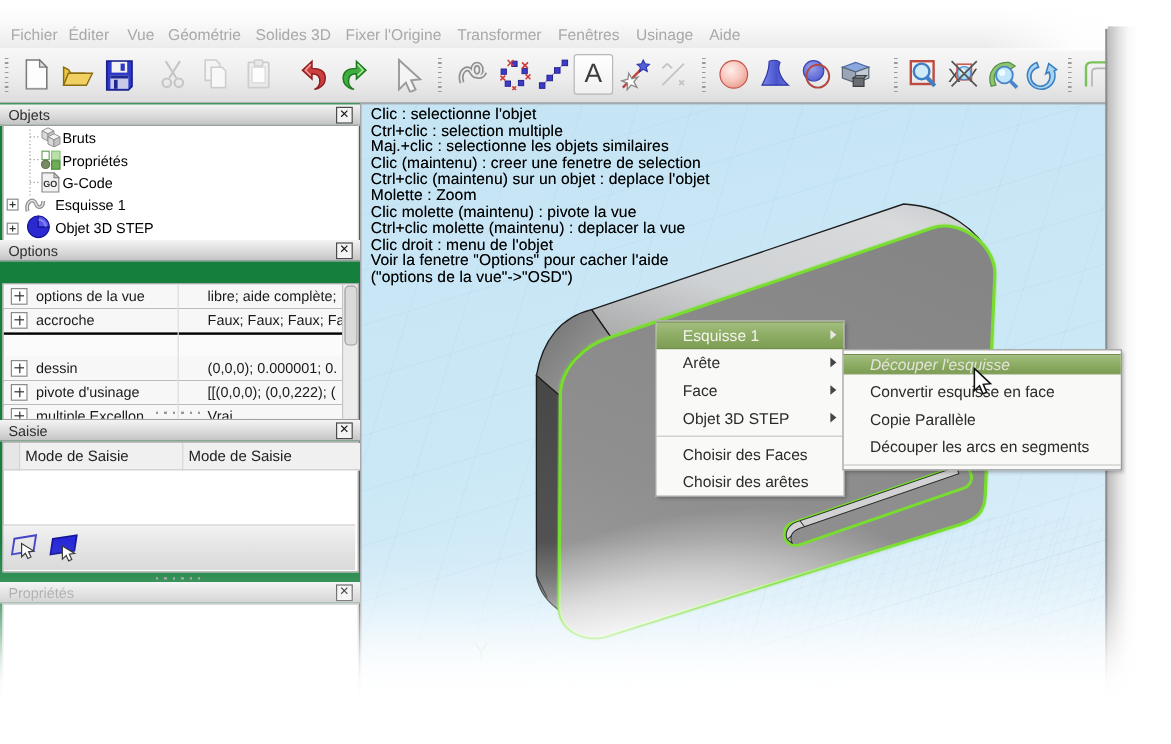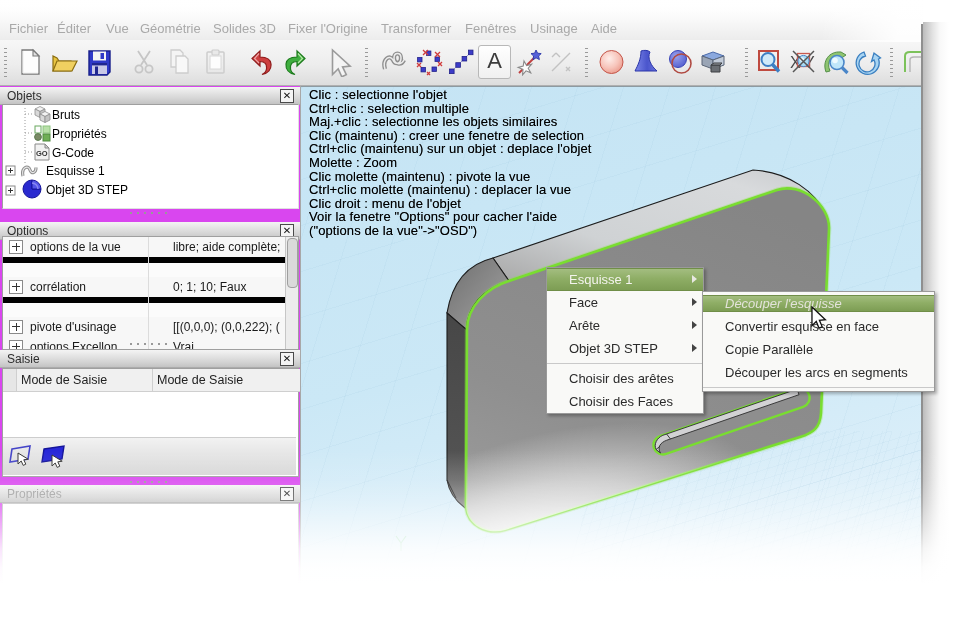"Objets" #panels { background: #d946ef -> #15803d }
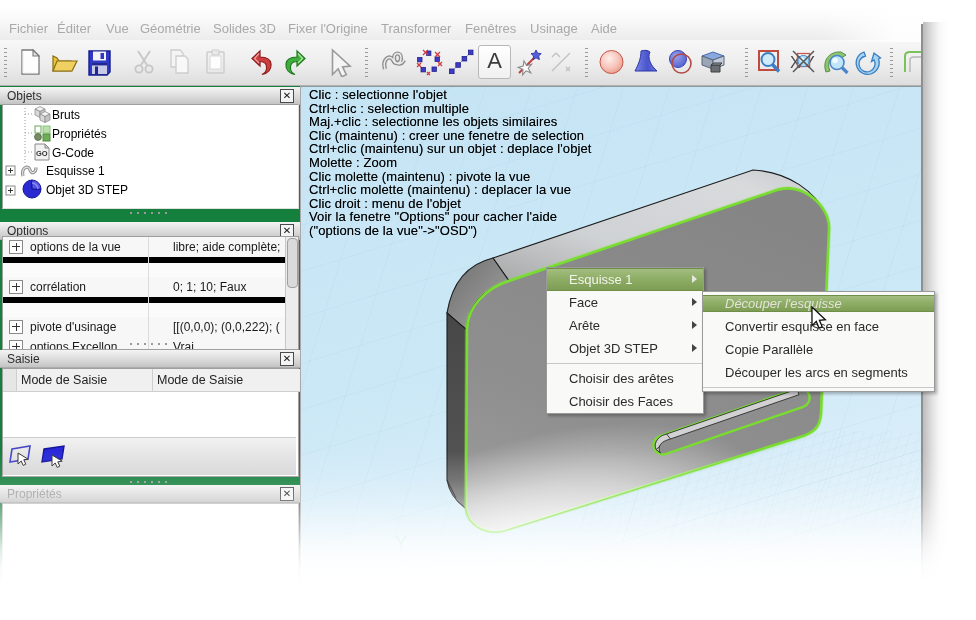"Options" div.phdr { top: 136px -> 114px }
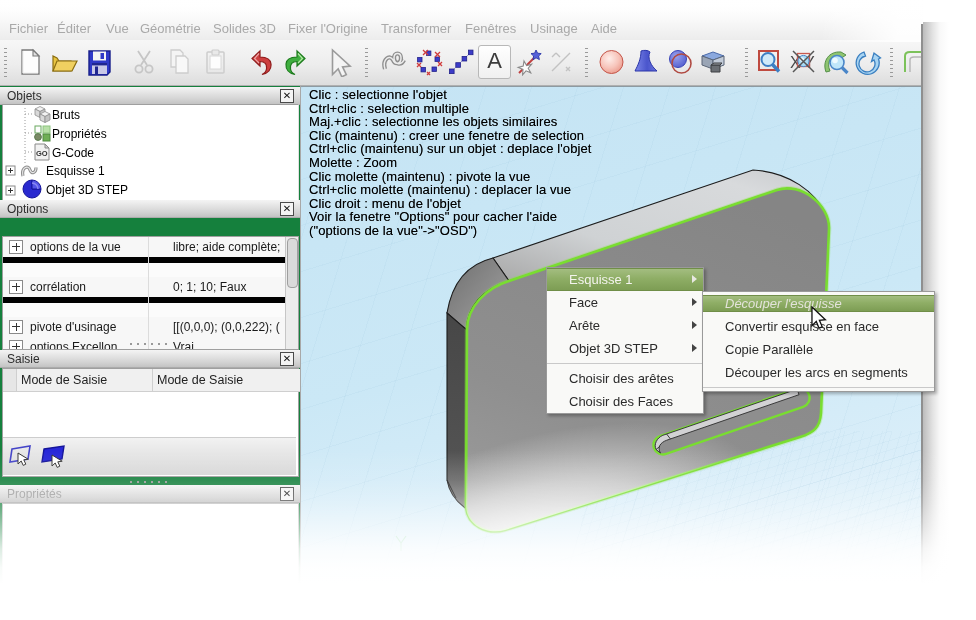"options de la vue" .orow { border-bottom: 6px solid #000000 -> 2px solid #000000 }
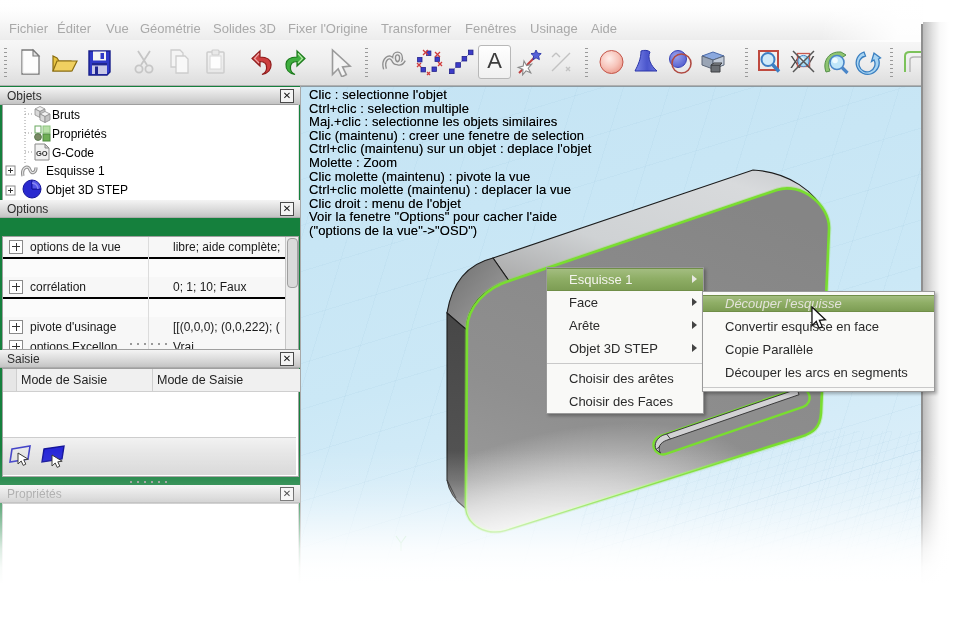"accroche" div.orow { html: none -> <div> <span></span> <span>accroche</span> <span>Faux; Faux; Faux; Fau</span> </div> }
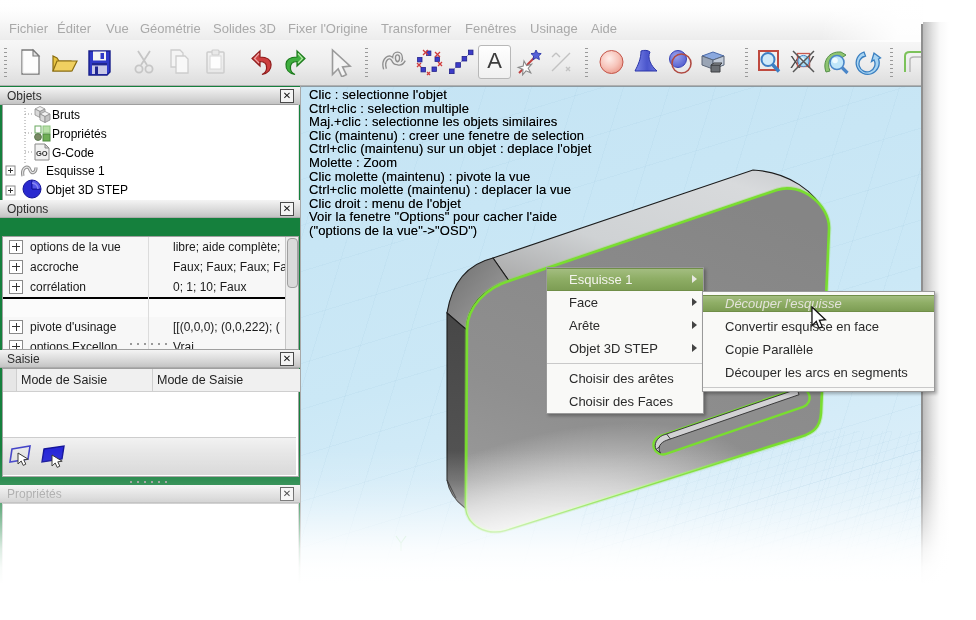"corrélation" div.orow { html: <div> <span></span> <span>corrélation</span> <span>0; 1; 10; Faux</span> </div> -> none }
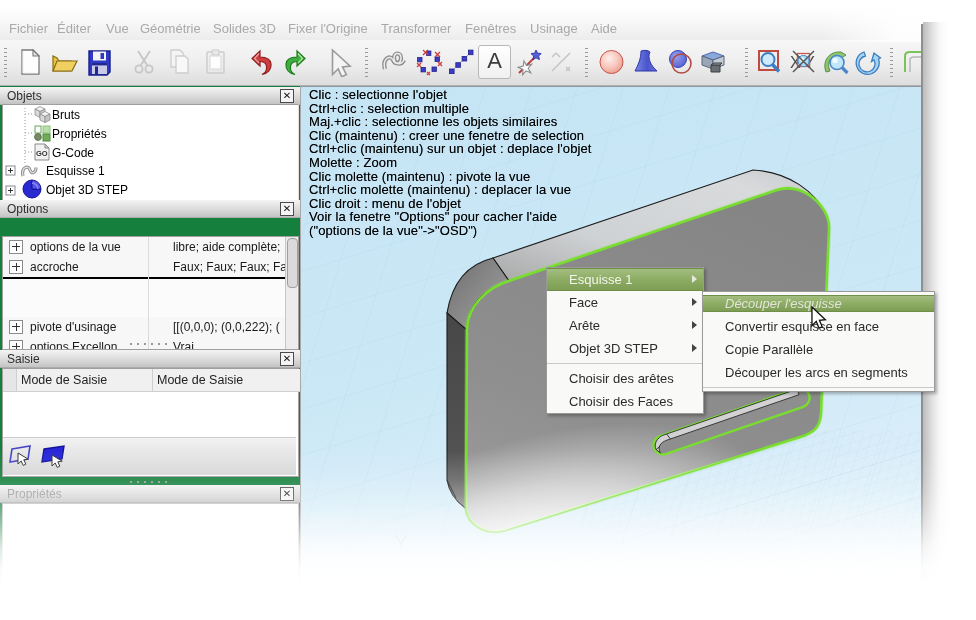"dessin" div.orow { html: none -> <div> <span></span> <span>dessin</span> <span>(0,0,0); 0.000001; 0.</span> </div> }
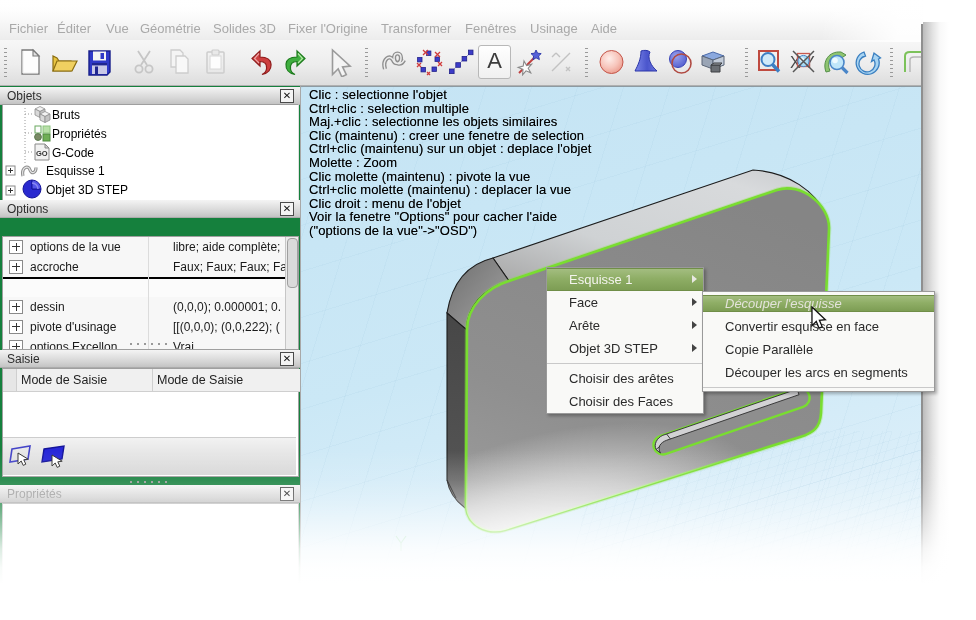"Face" div.mi { order: before "Arête" -> after "Arête" }
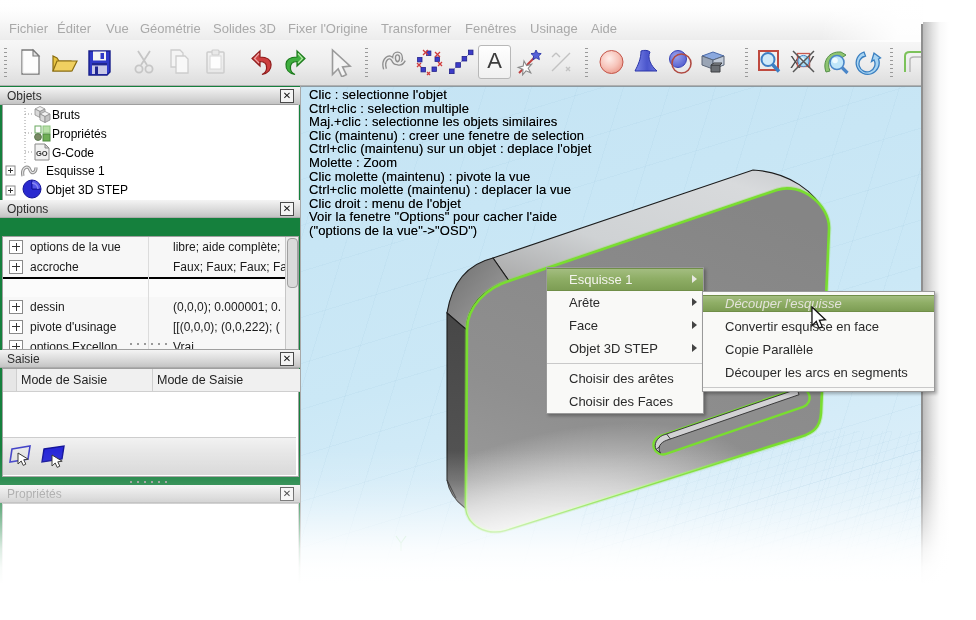"options Excellon" span.k { text: options -> multiple }
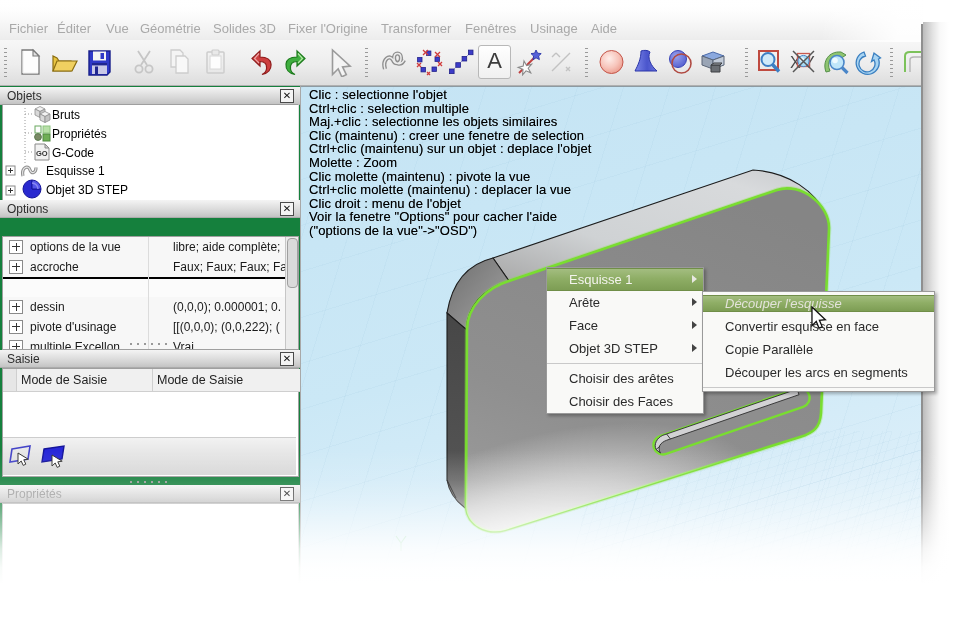"Choisir des arêtes" div.mi { order: before "Choisir des Faces" -> after "Choisir des Faces" }
